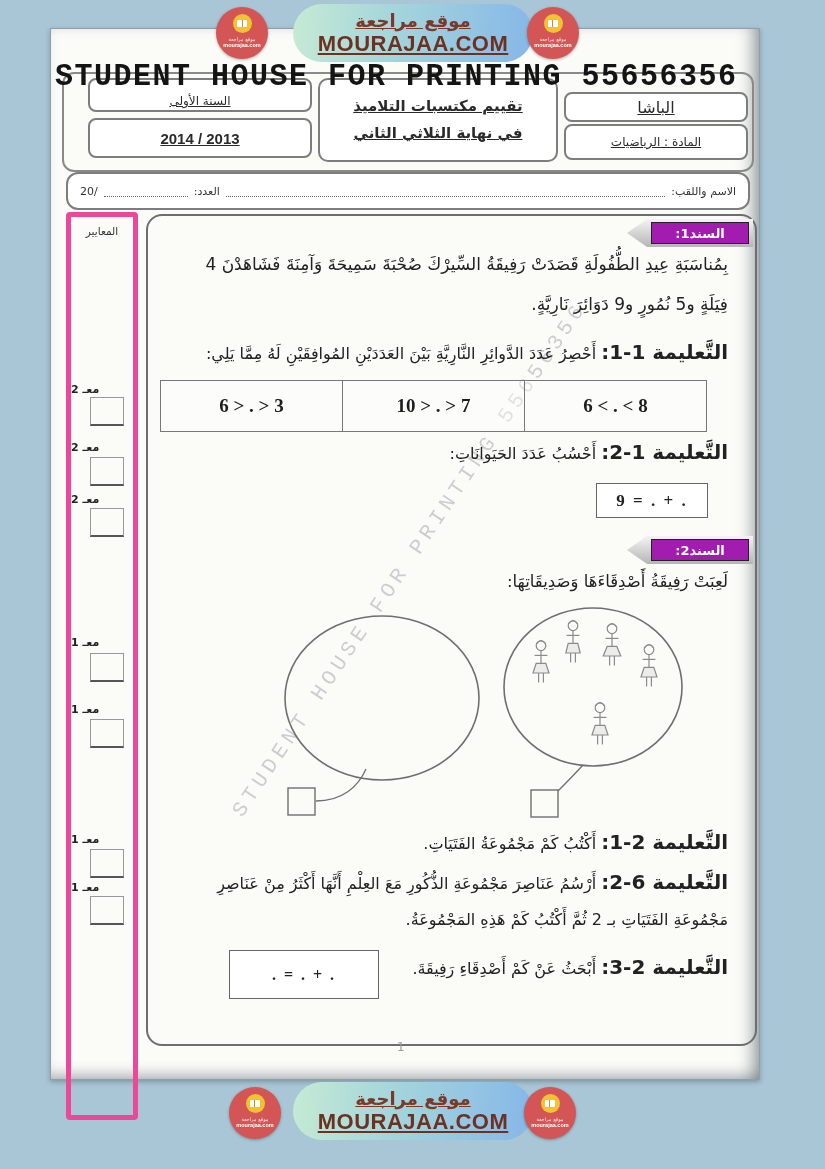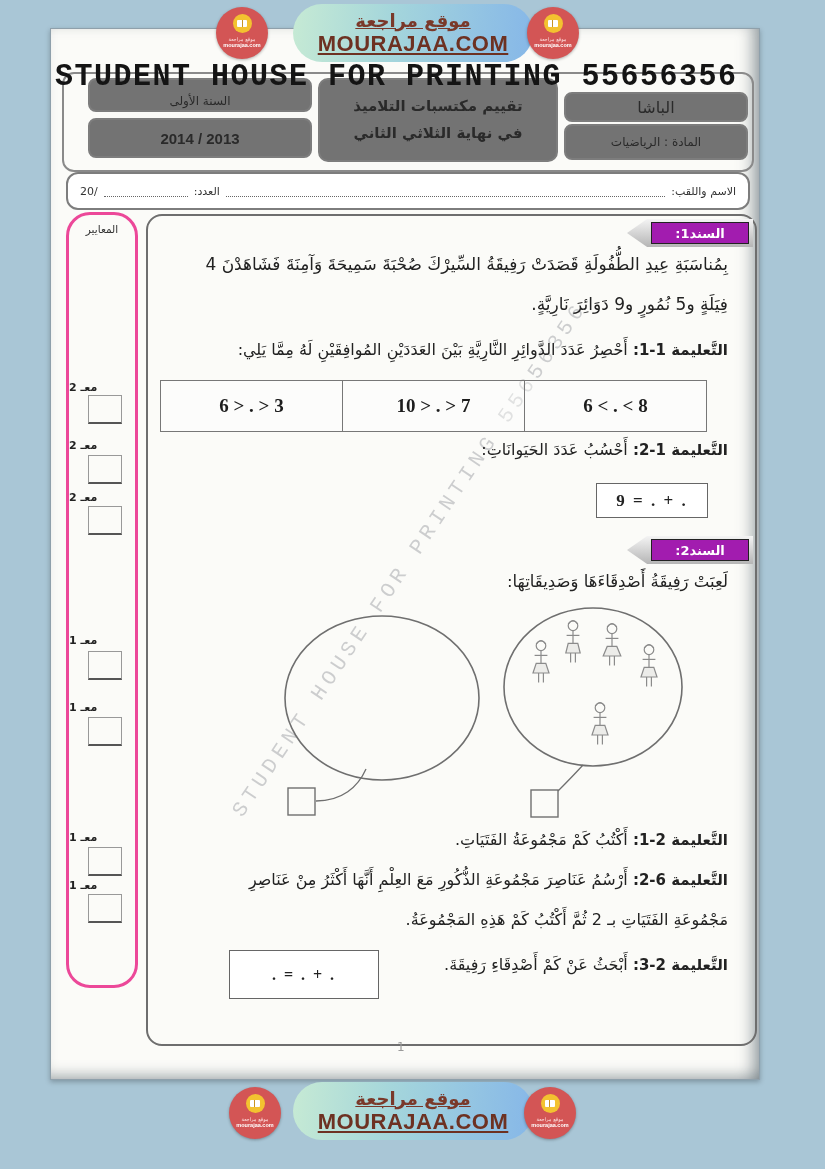"السنة الأولى" .hbox { background: #737373 -> #ffffff; text-decoration: none -> underline }
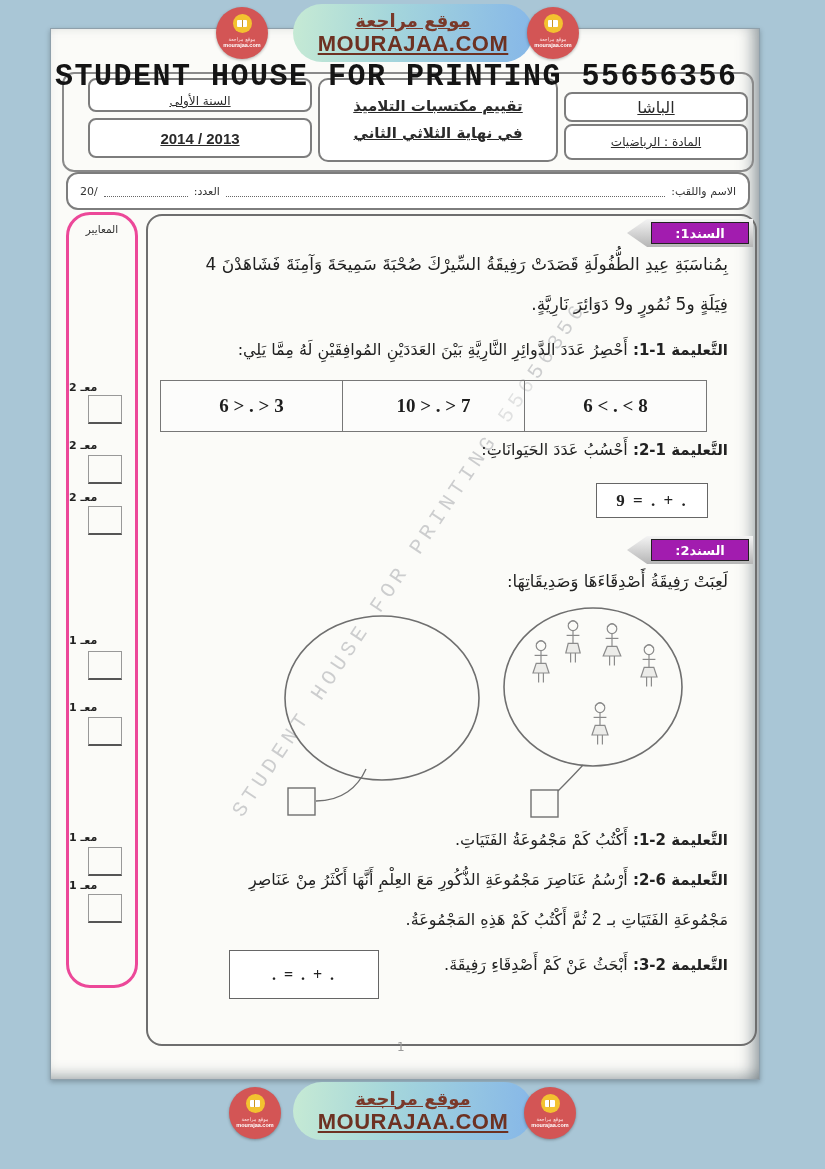"المعايير" .crit { border: 3px solid #ec4899 -> 5px solid #ec4899; border-radius: 24px -> 4px; height: 776px -> 908px }
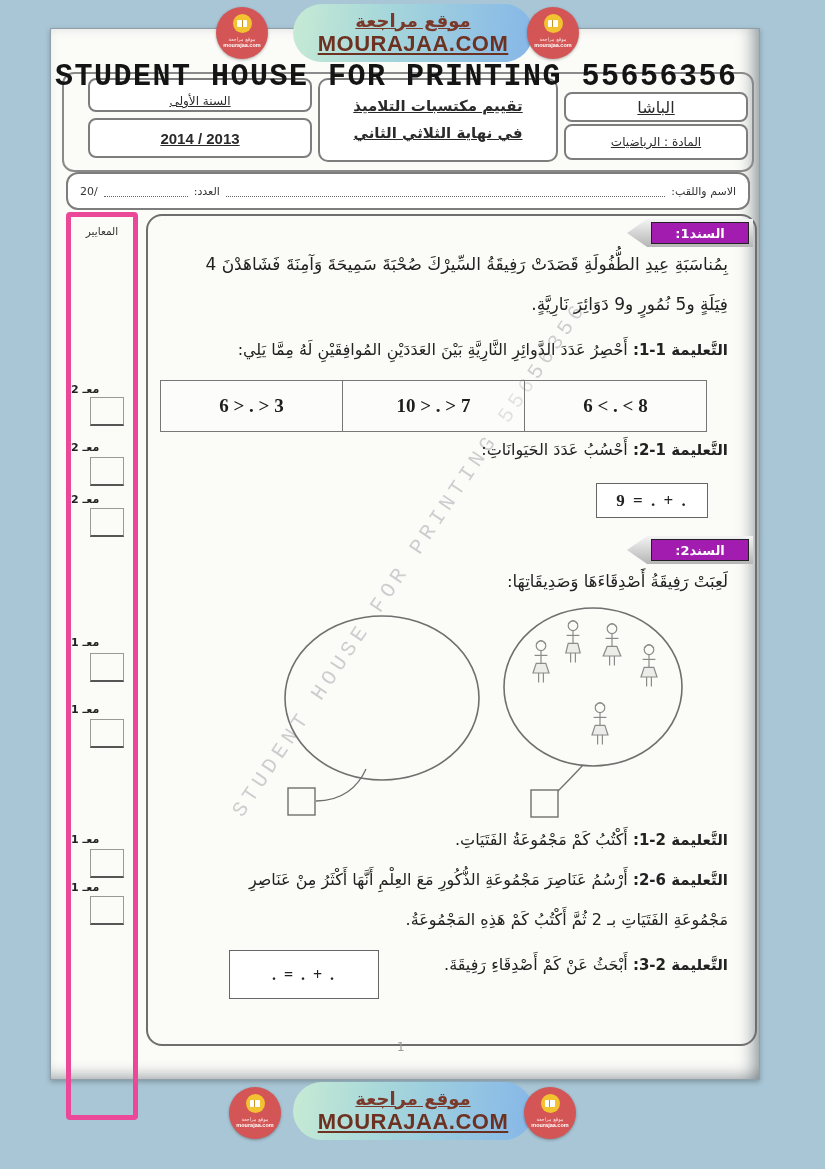"التَّعليمة 1-1:" .instr b { font-size: 15px -> 20px }
